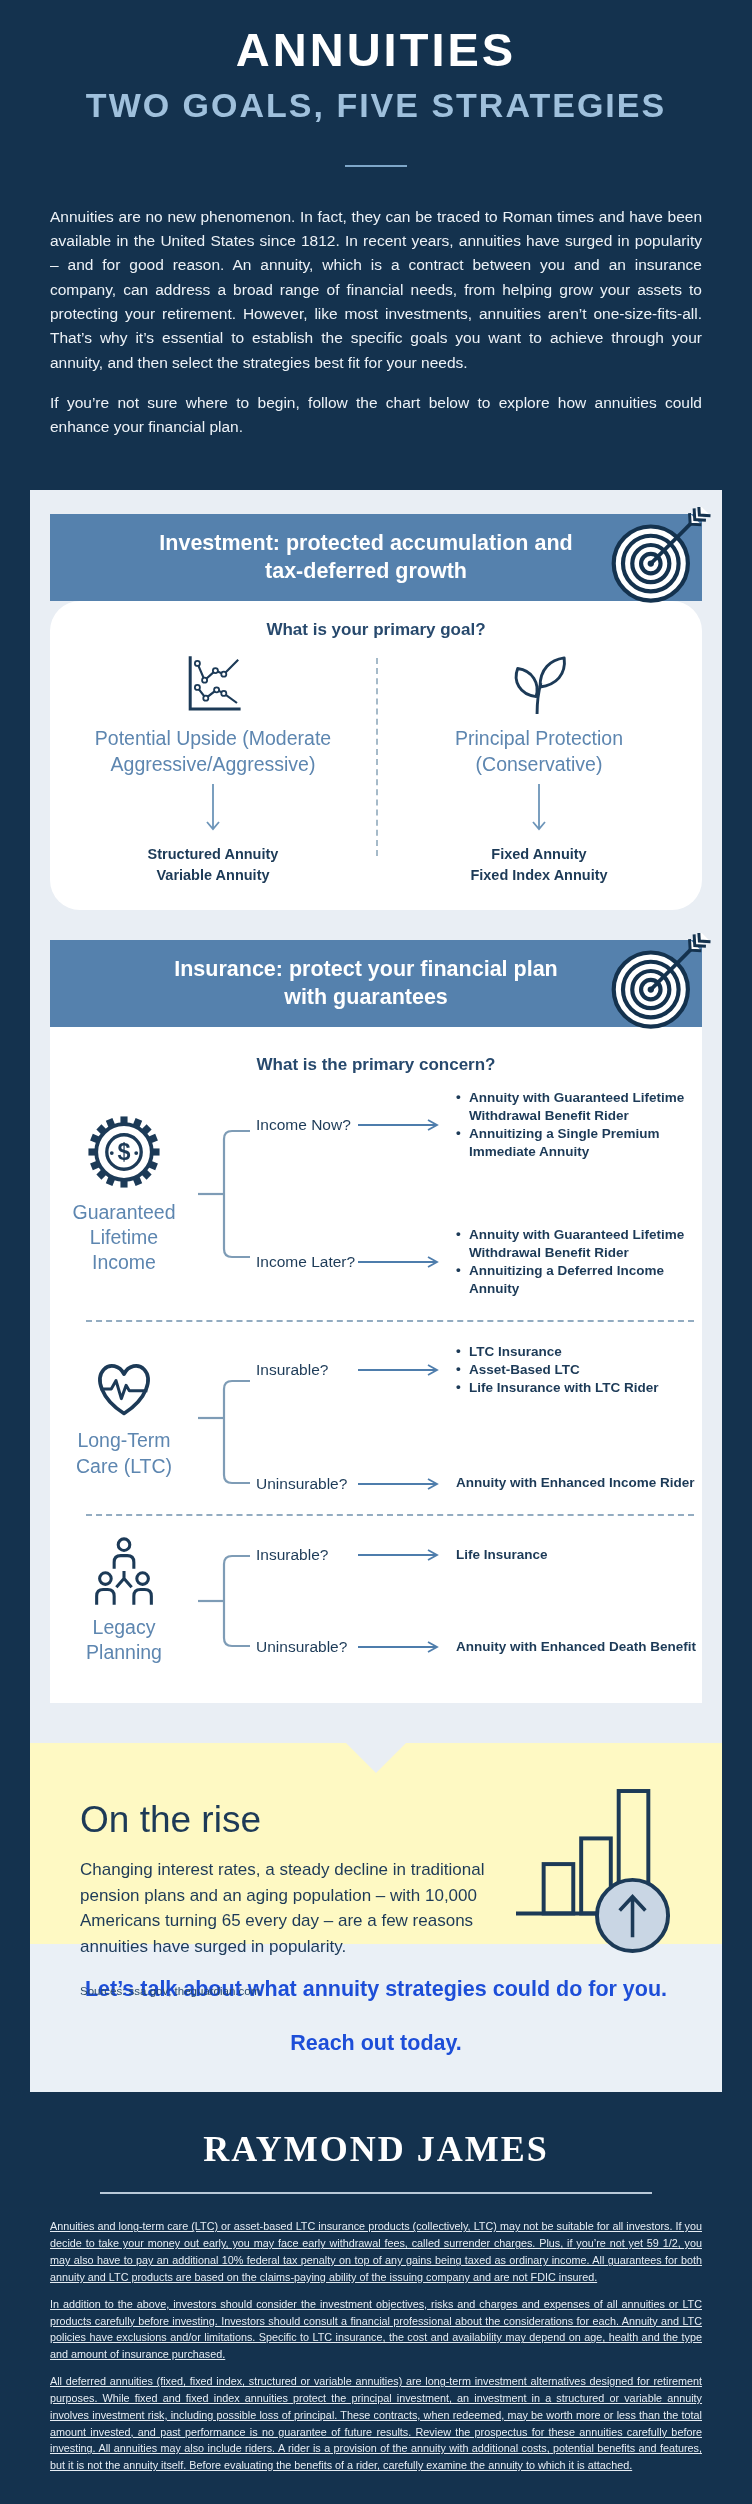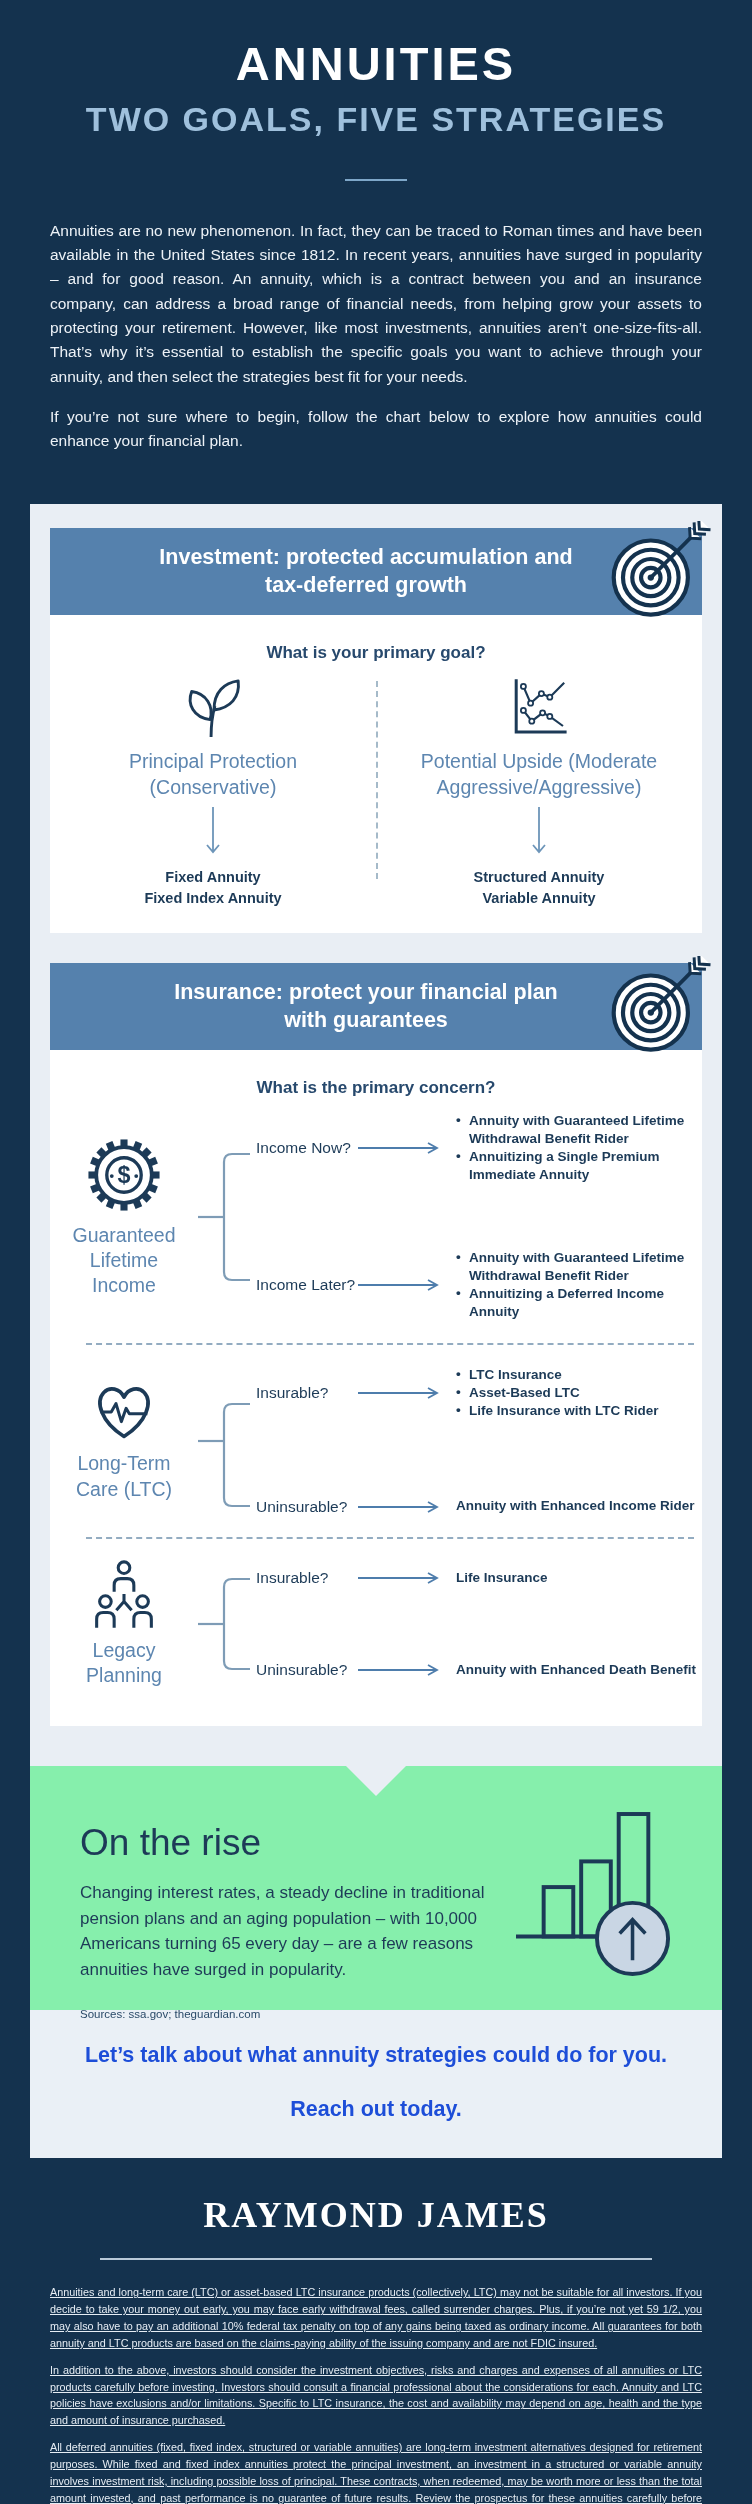"ANNUITIES" .header { padding: 38px 50px 0 -> 24px 50px 0 }
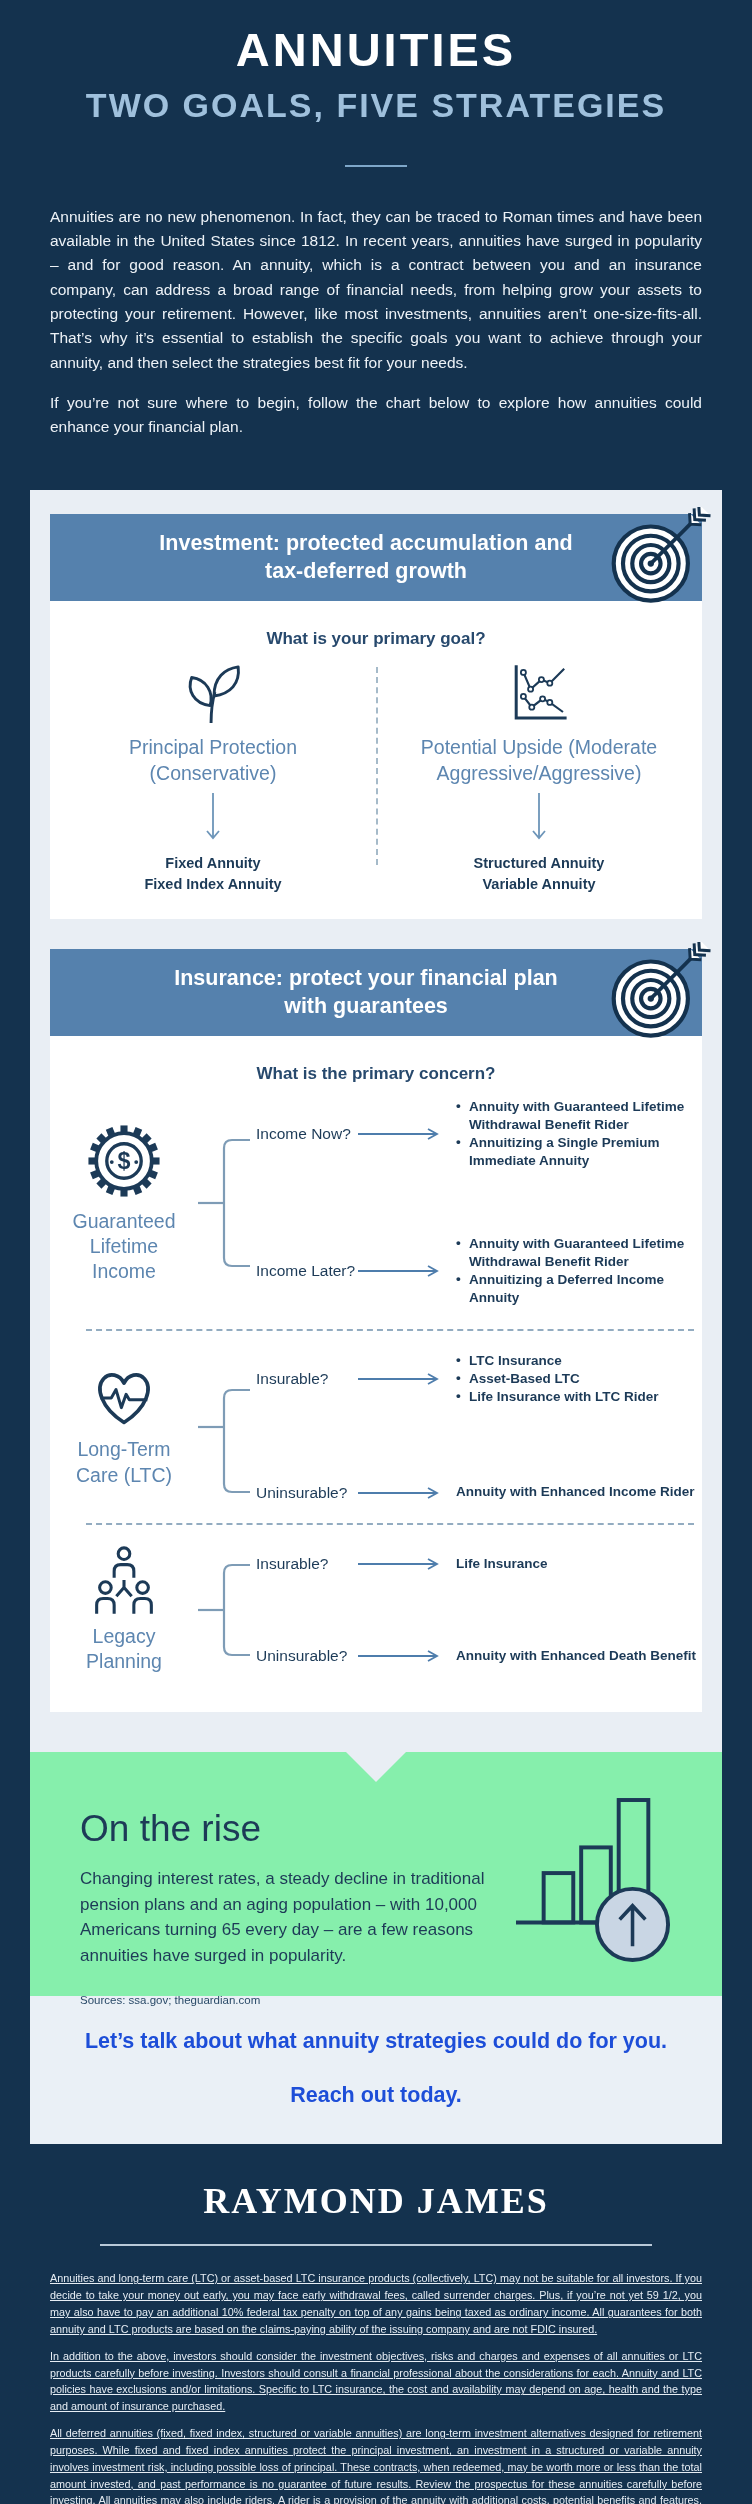"What is your primary goal?" .wa1 { border-radius: none -> 30px; padding: 28px 0 24px -> 19px 0 24px }
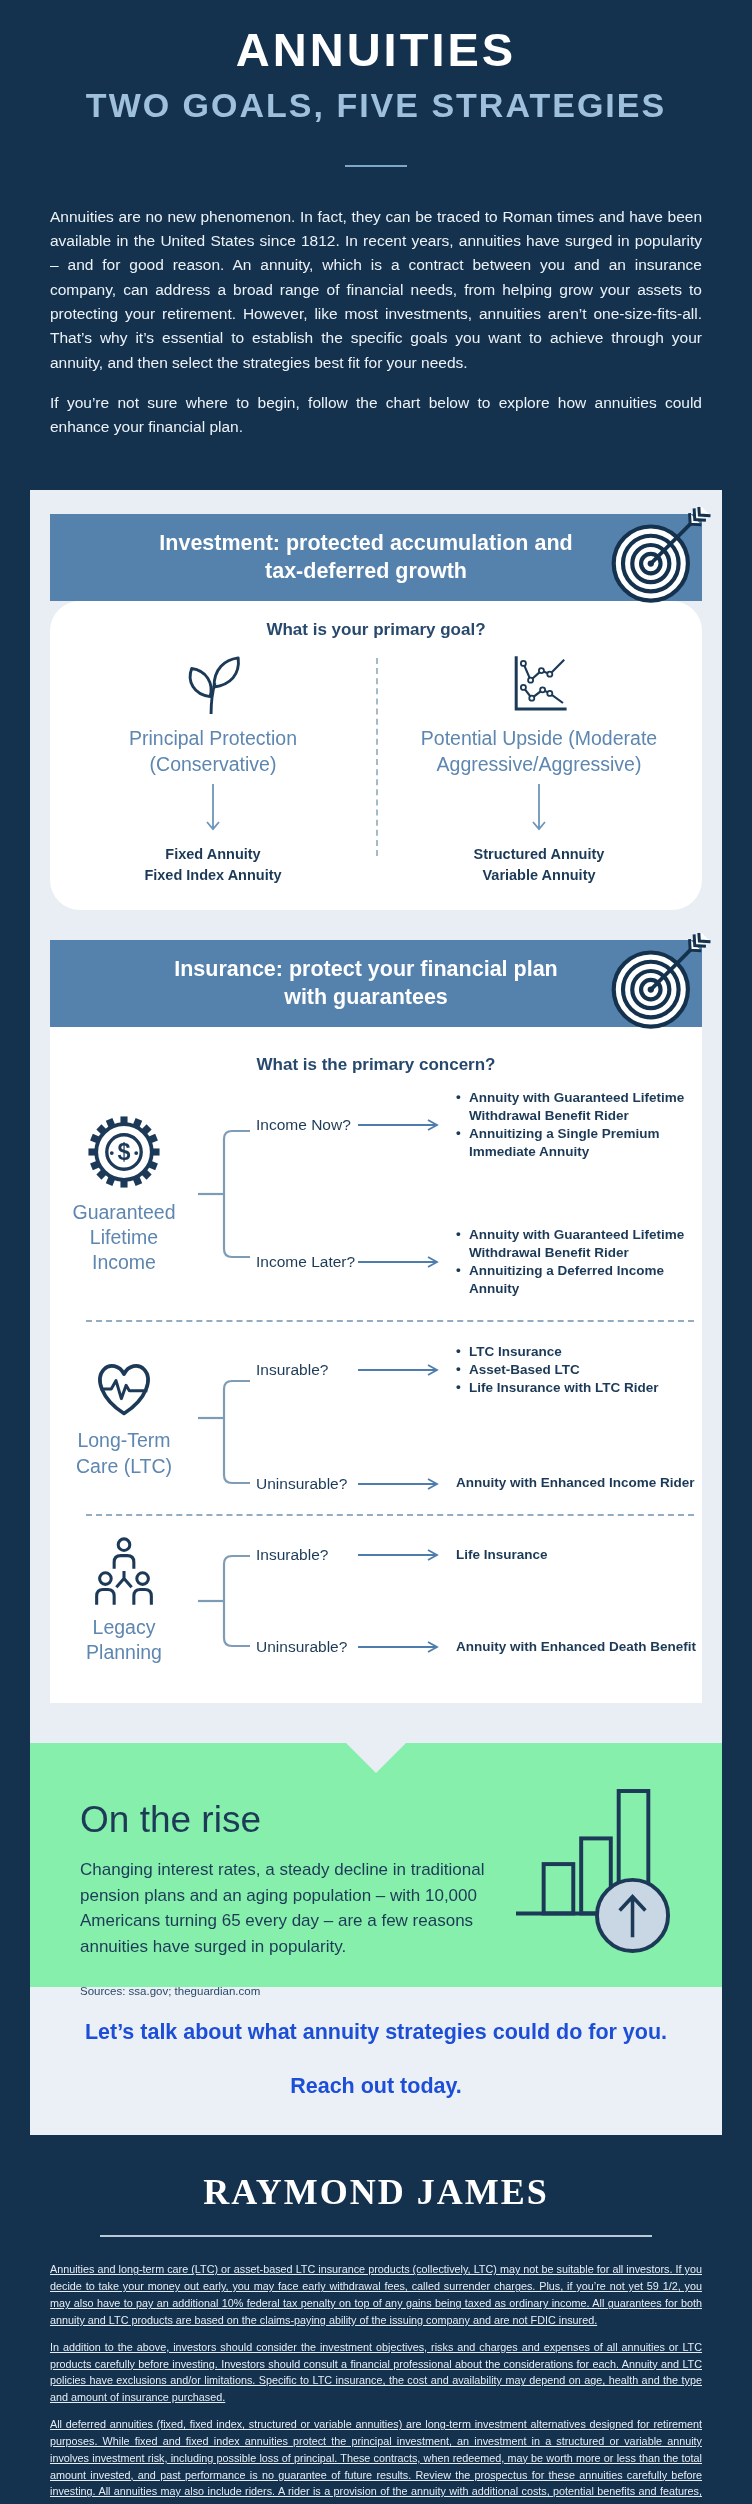"Principal Protection (Conservative)" div.col { order: before "Potential Upside (Moderate" -> after "Potential Upside (Moderate" }
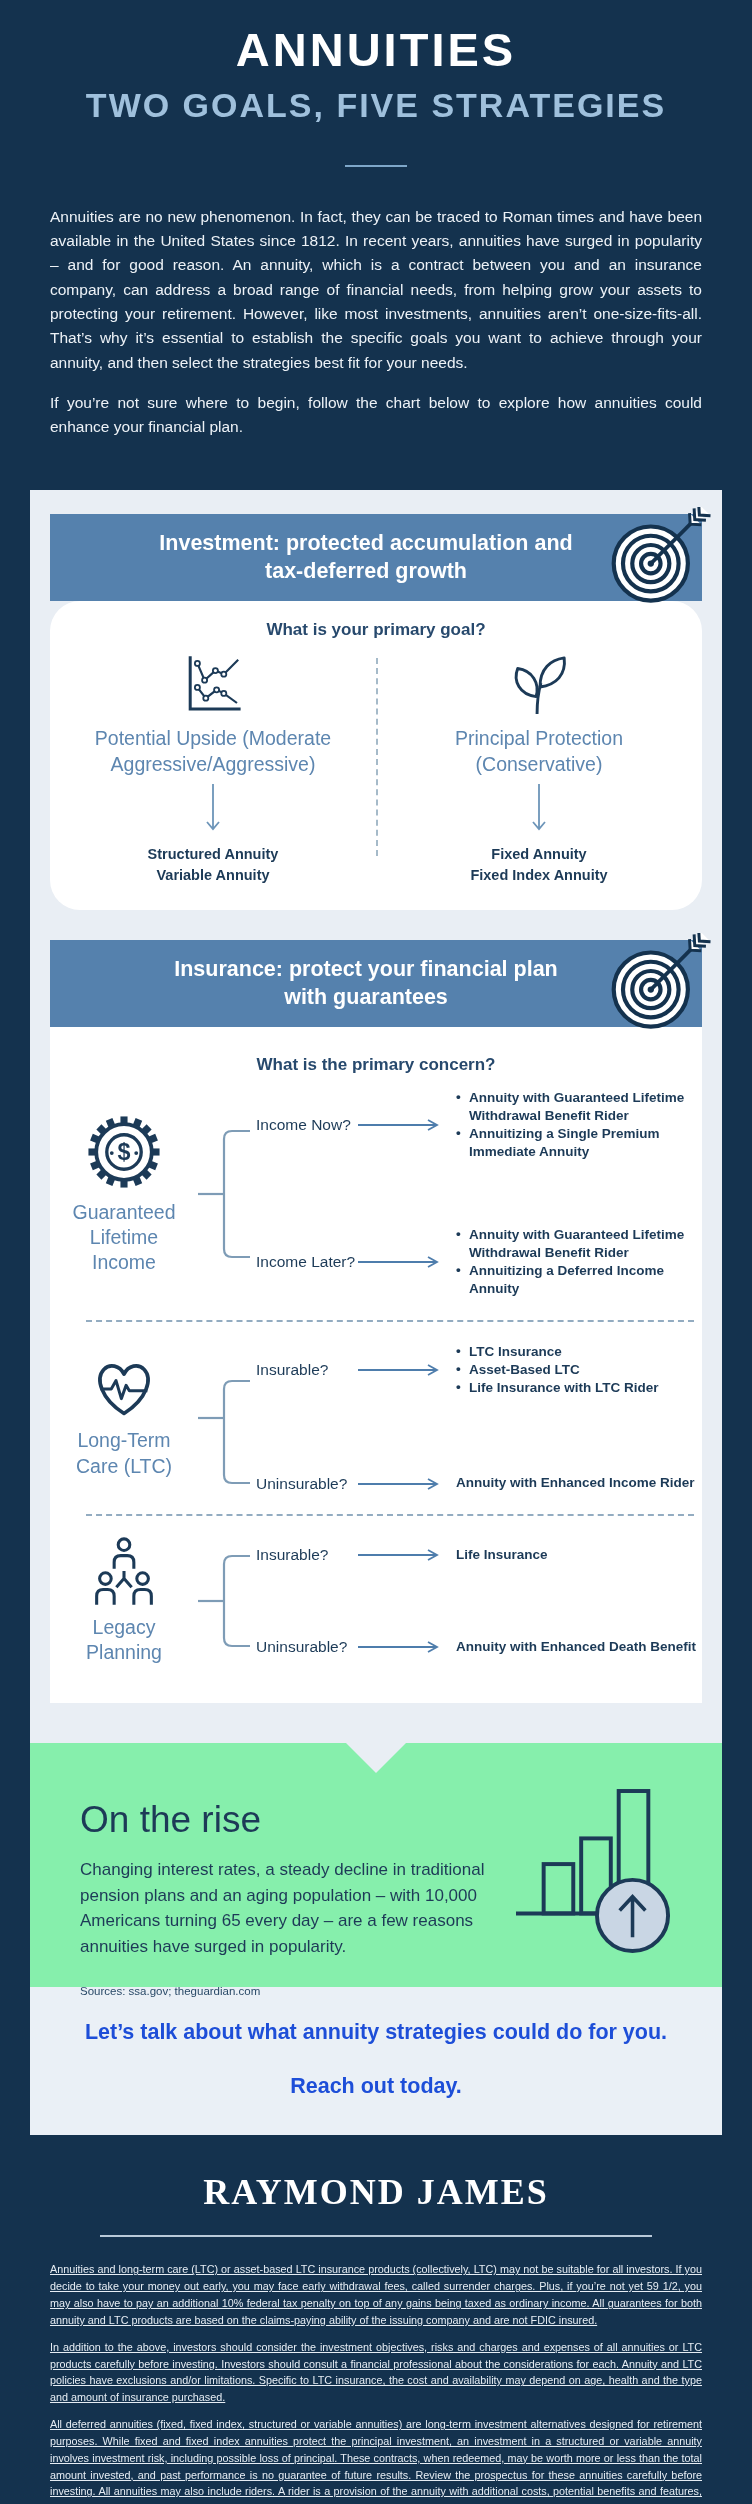"On the rise" .rise { background: #86efac -> #fef9c3; height: 244px -> 201px }
